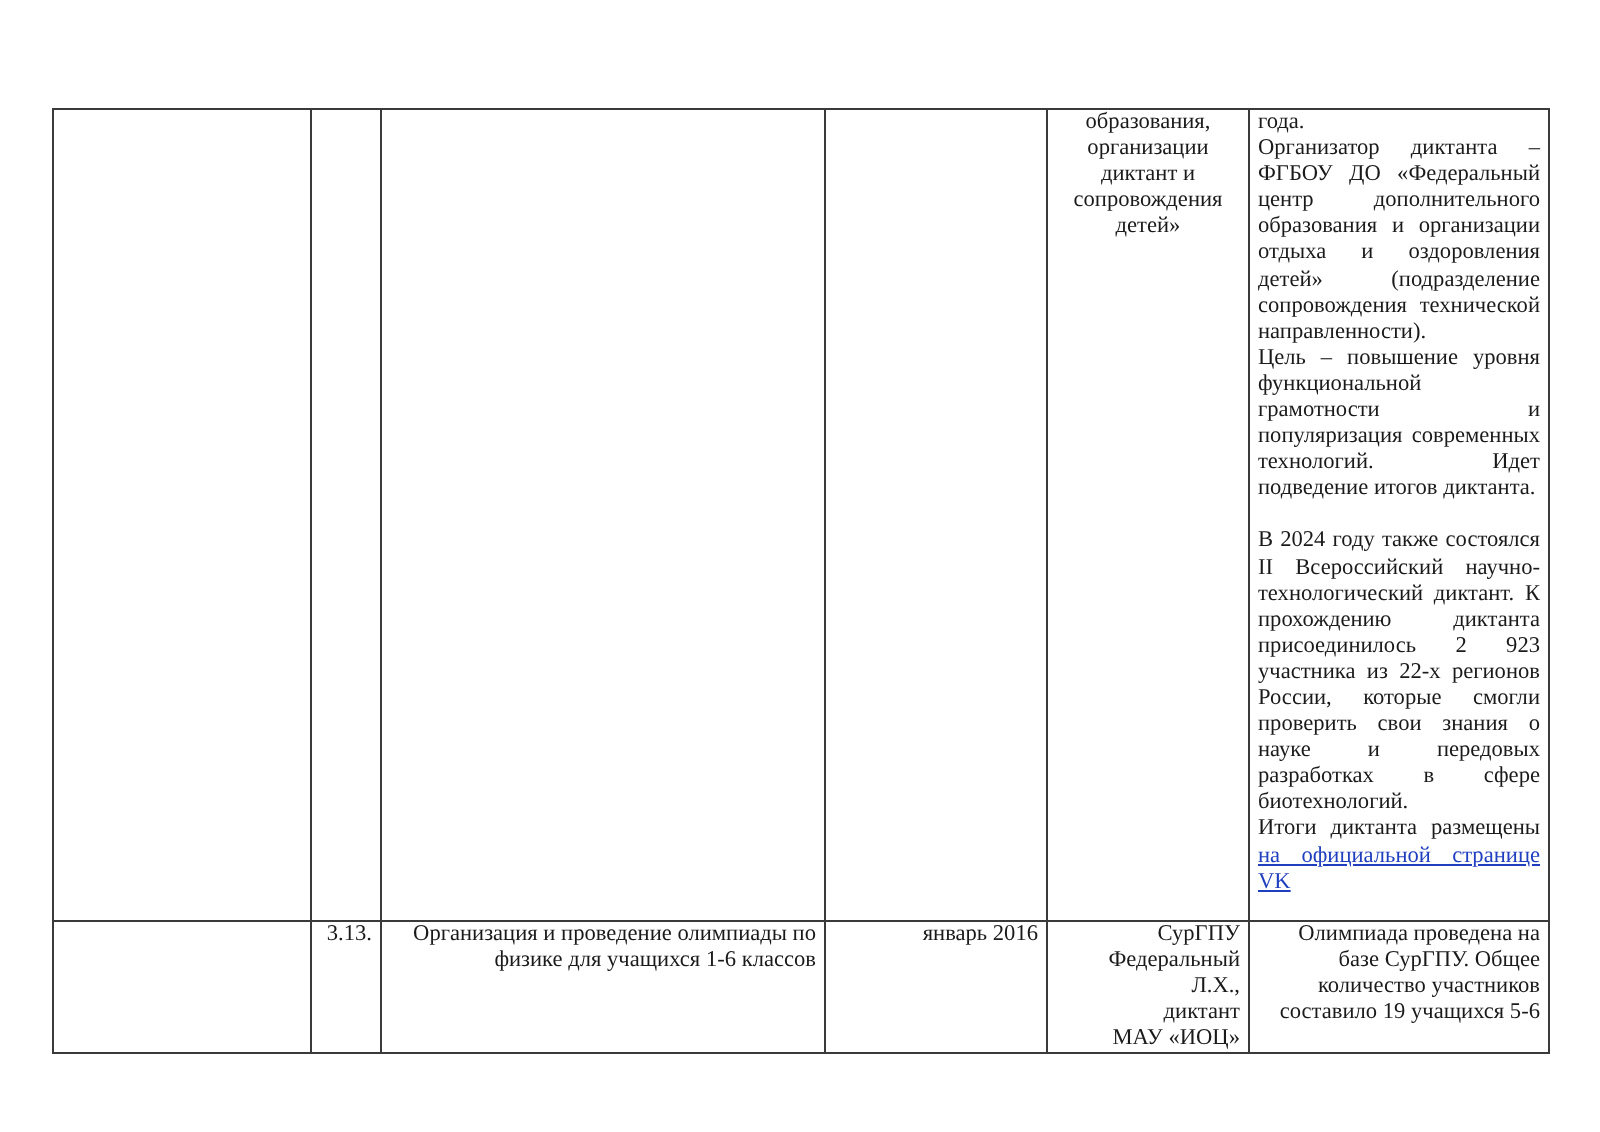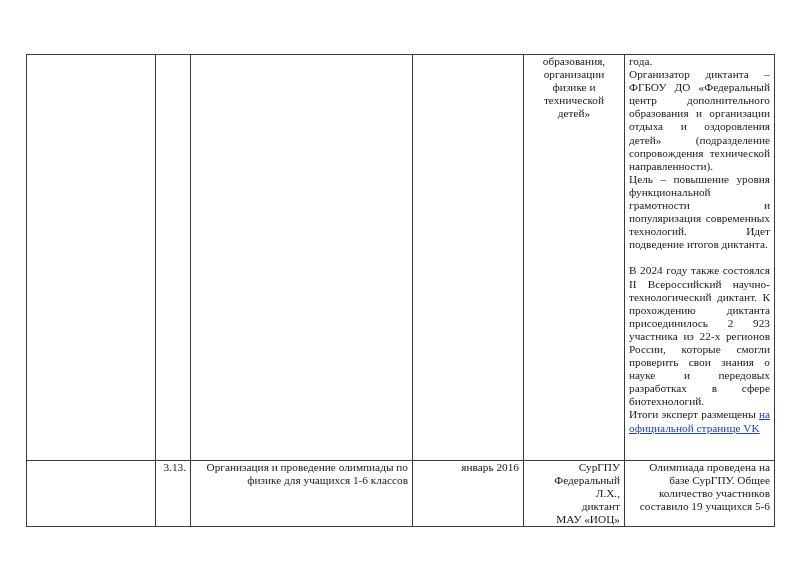"физике и" div { text: физике -> диктант }
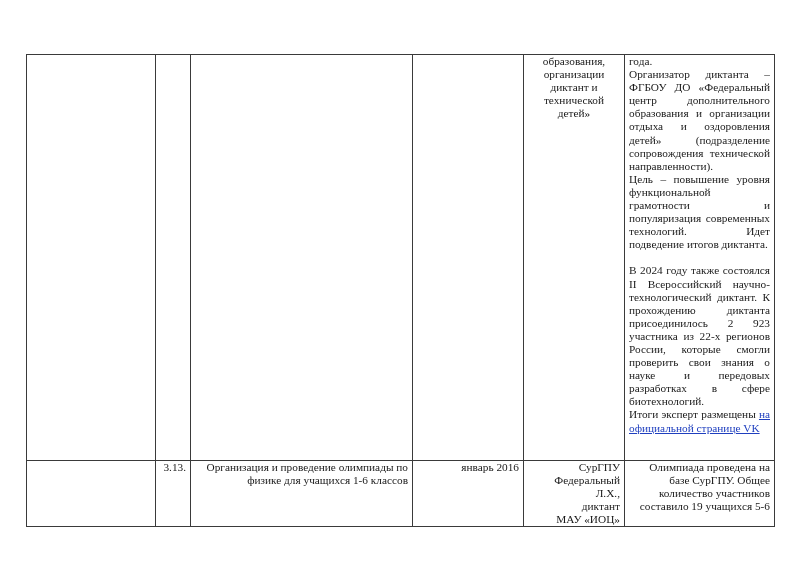"технической" div { text: технической -> сопровождения }
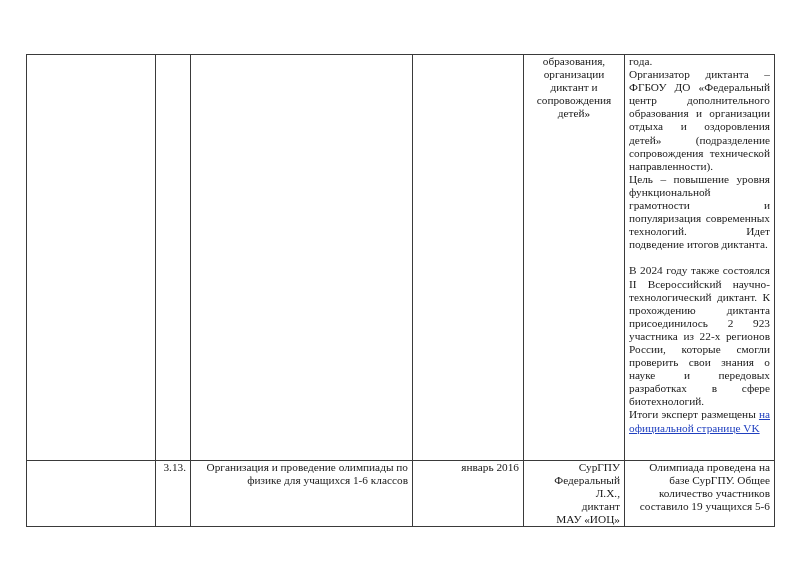"Итоги эксперт размещены" span { text: эксперт -> диктанта }
